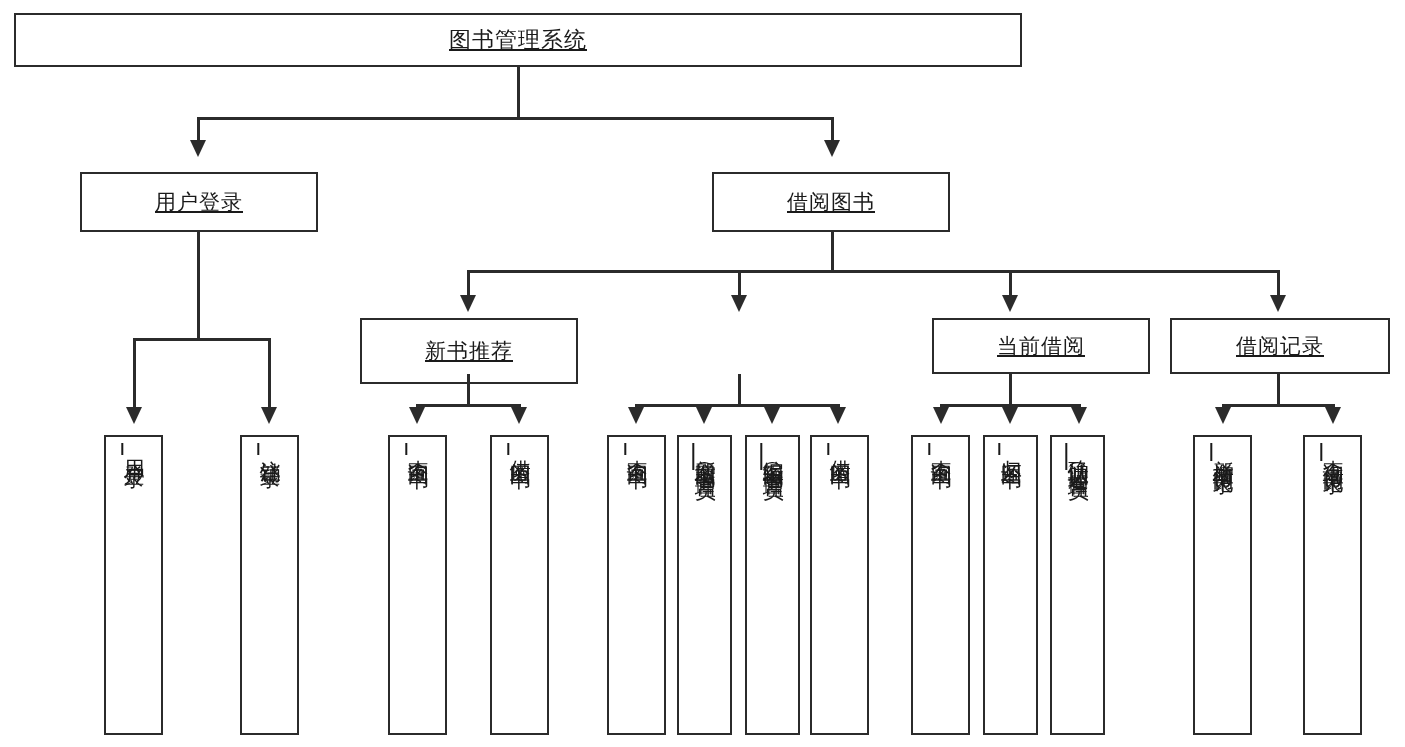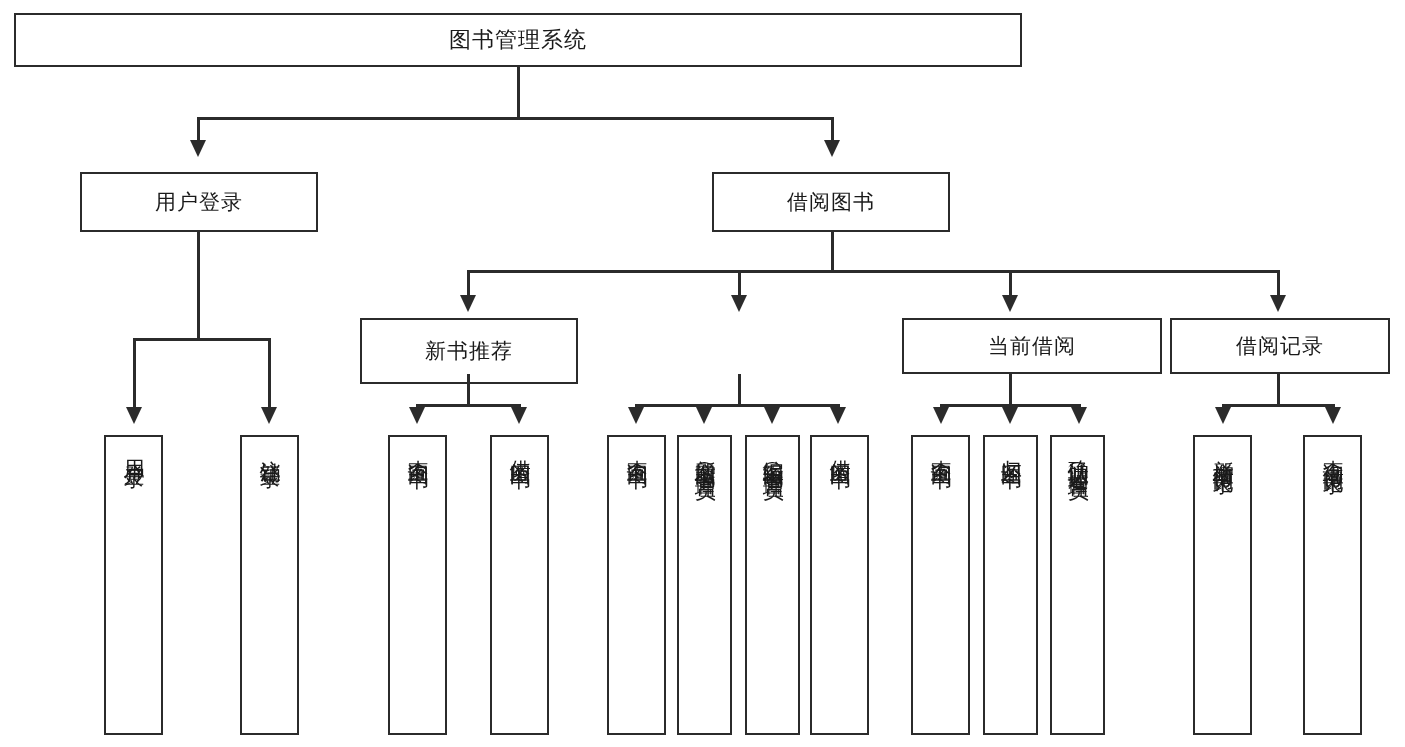"图书管理系统" .node { text-decoration: none -> underline }
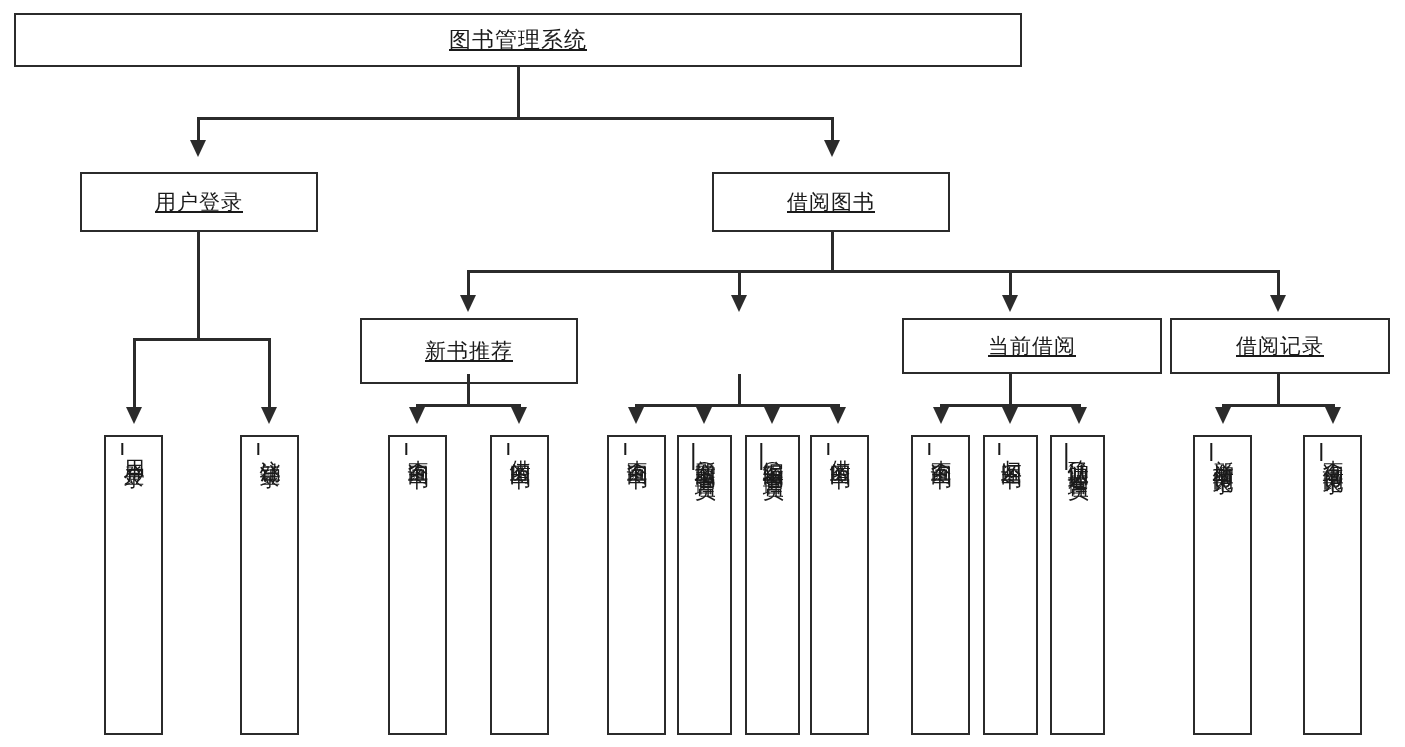"当前借阅" div.node { left: 902px -> 932px; width: 260px -> 218px }
